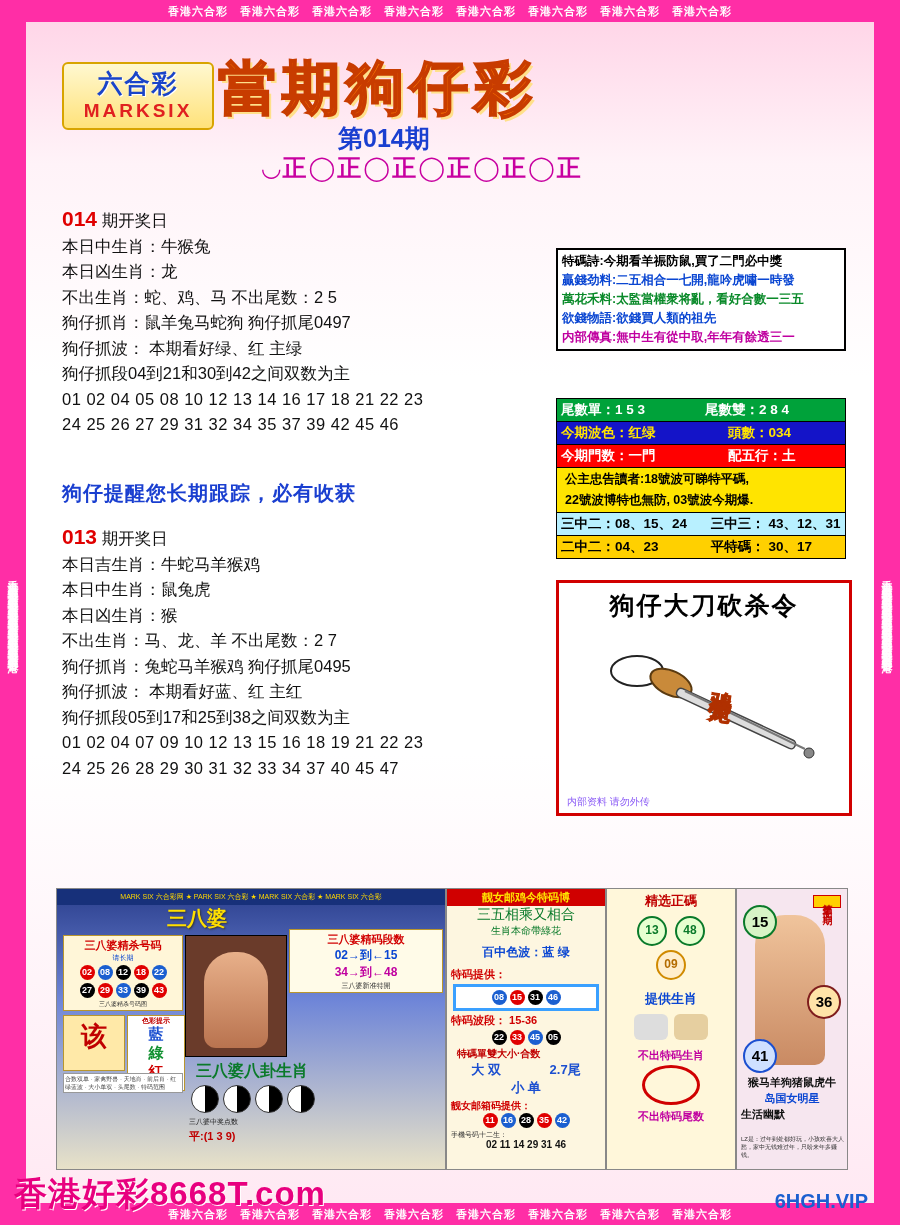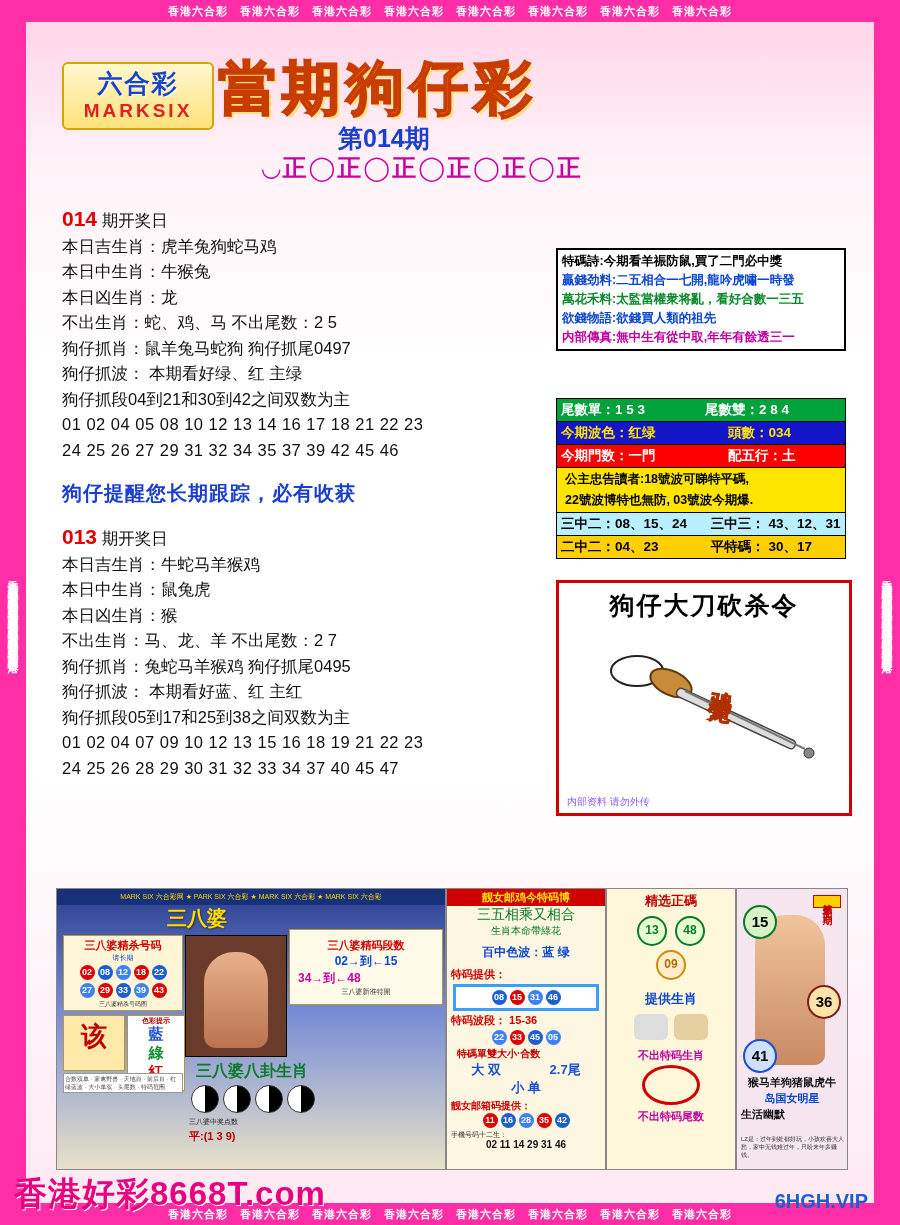"本日吉生肖：虎羊兔狗蛇马鸡" div.row { html: <div>本日吉生肖：虎羊兔狗蛇马鸡</div> -> none }
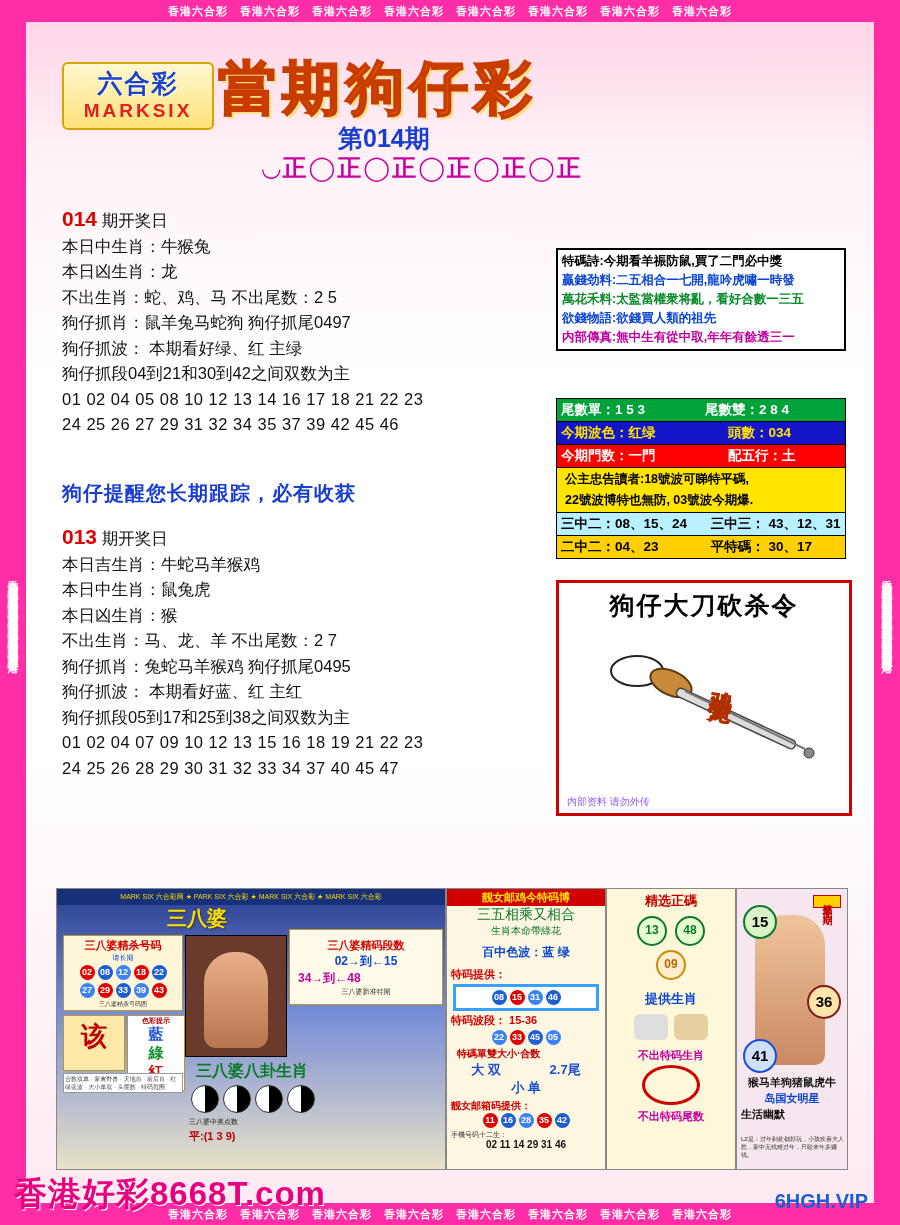"三八婆精码段数" div { padding: 8px -> 2px }
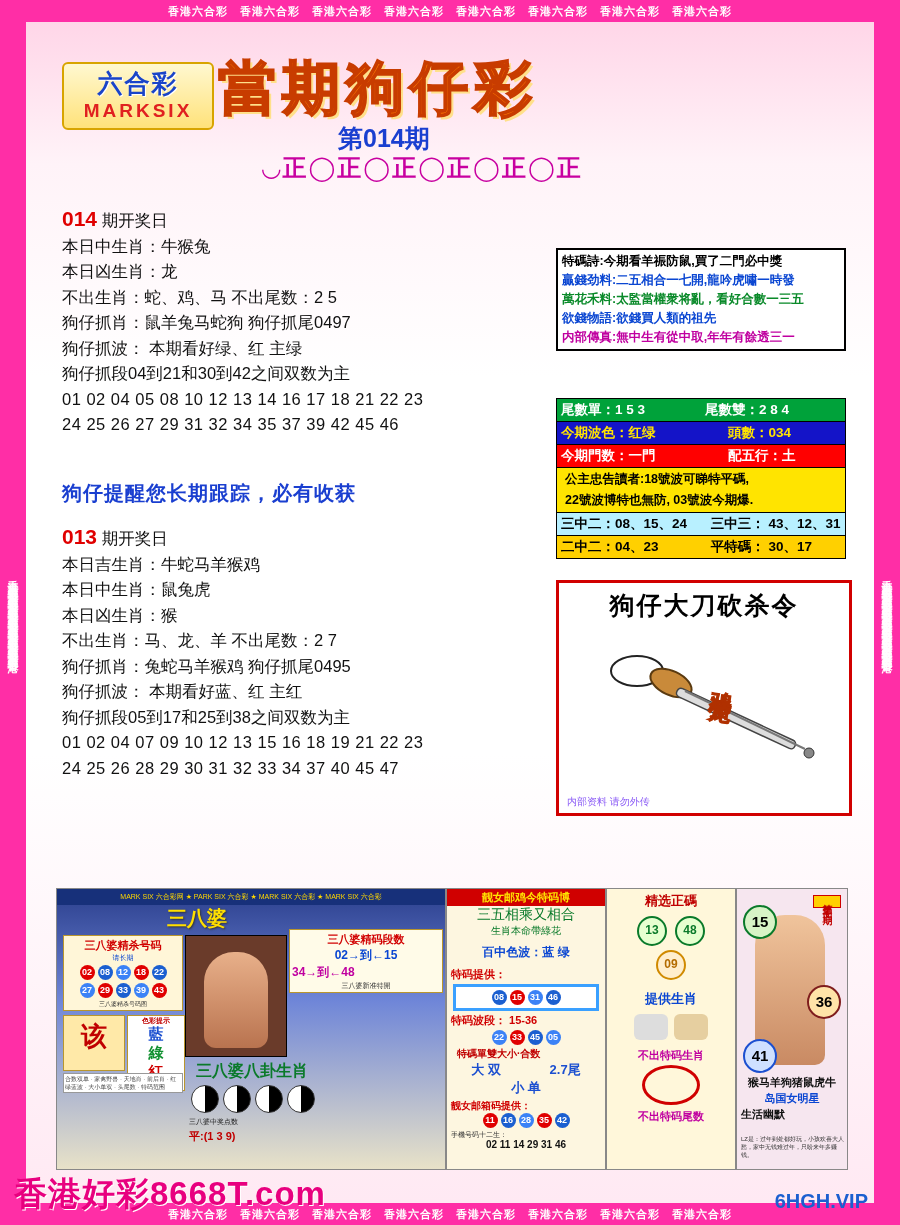"12" .b-green { background: #3b82f6 -> #000000 }
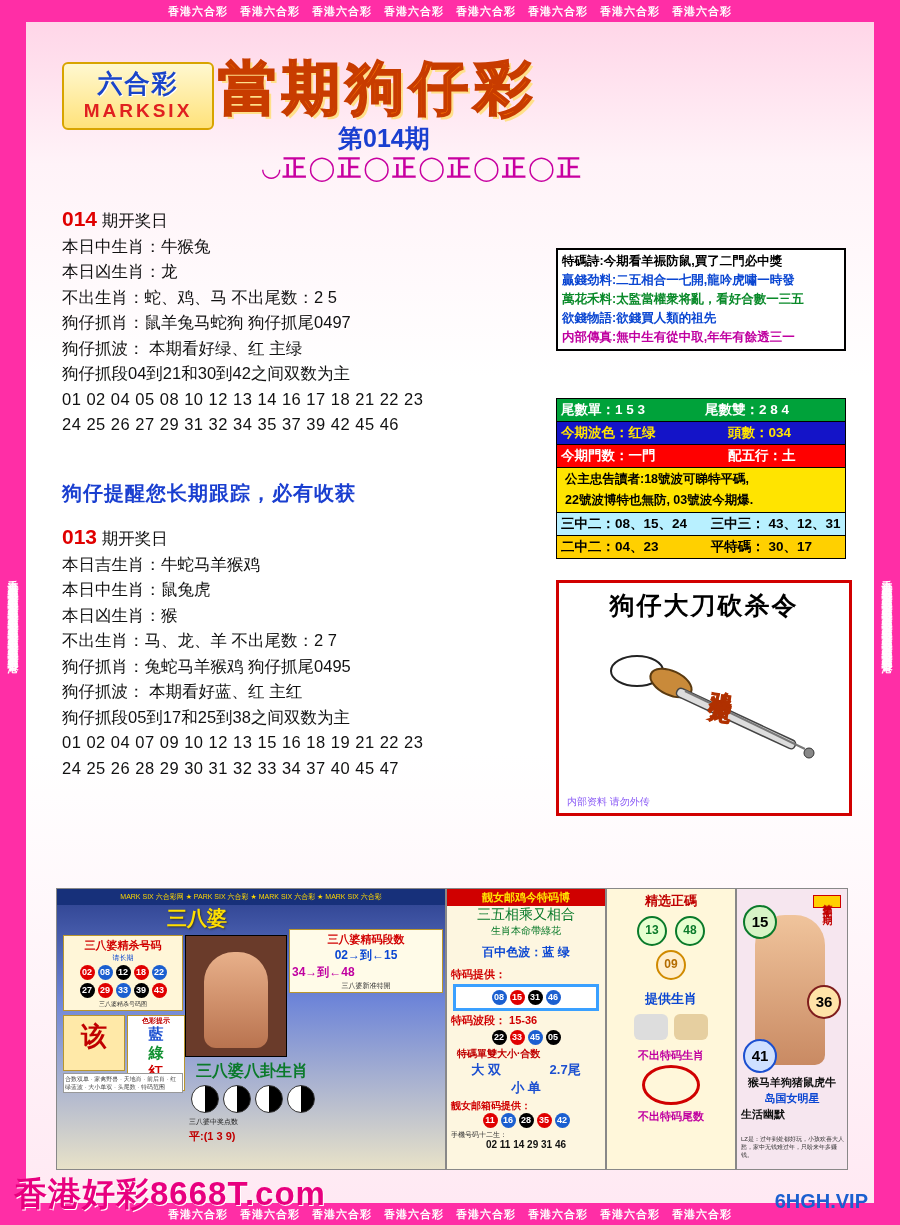"34→到←48" div { text-align: left -> center }
